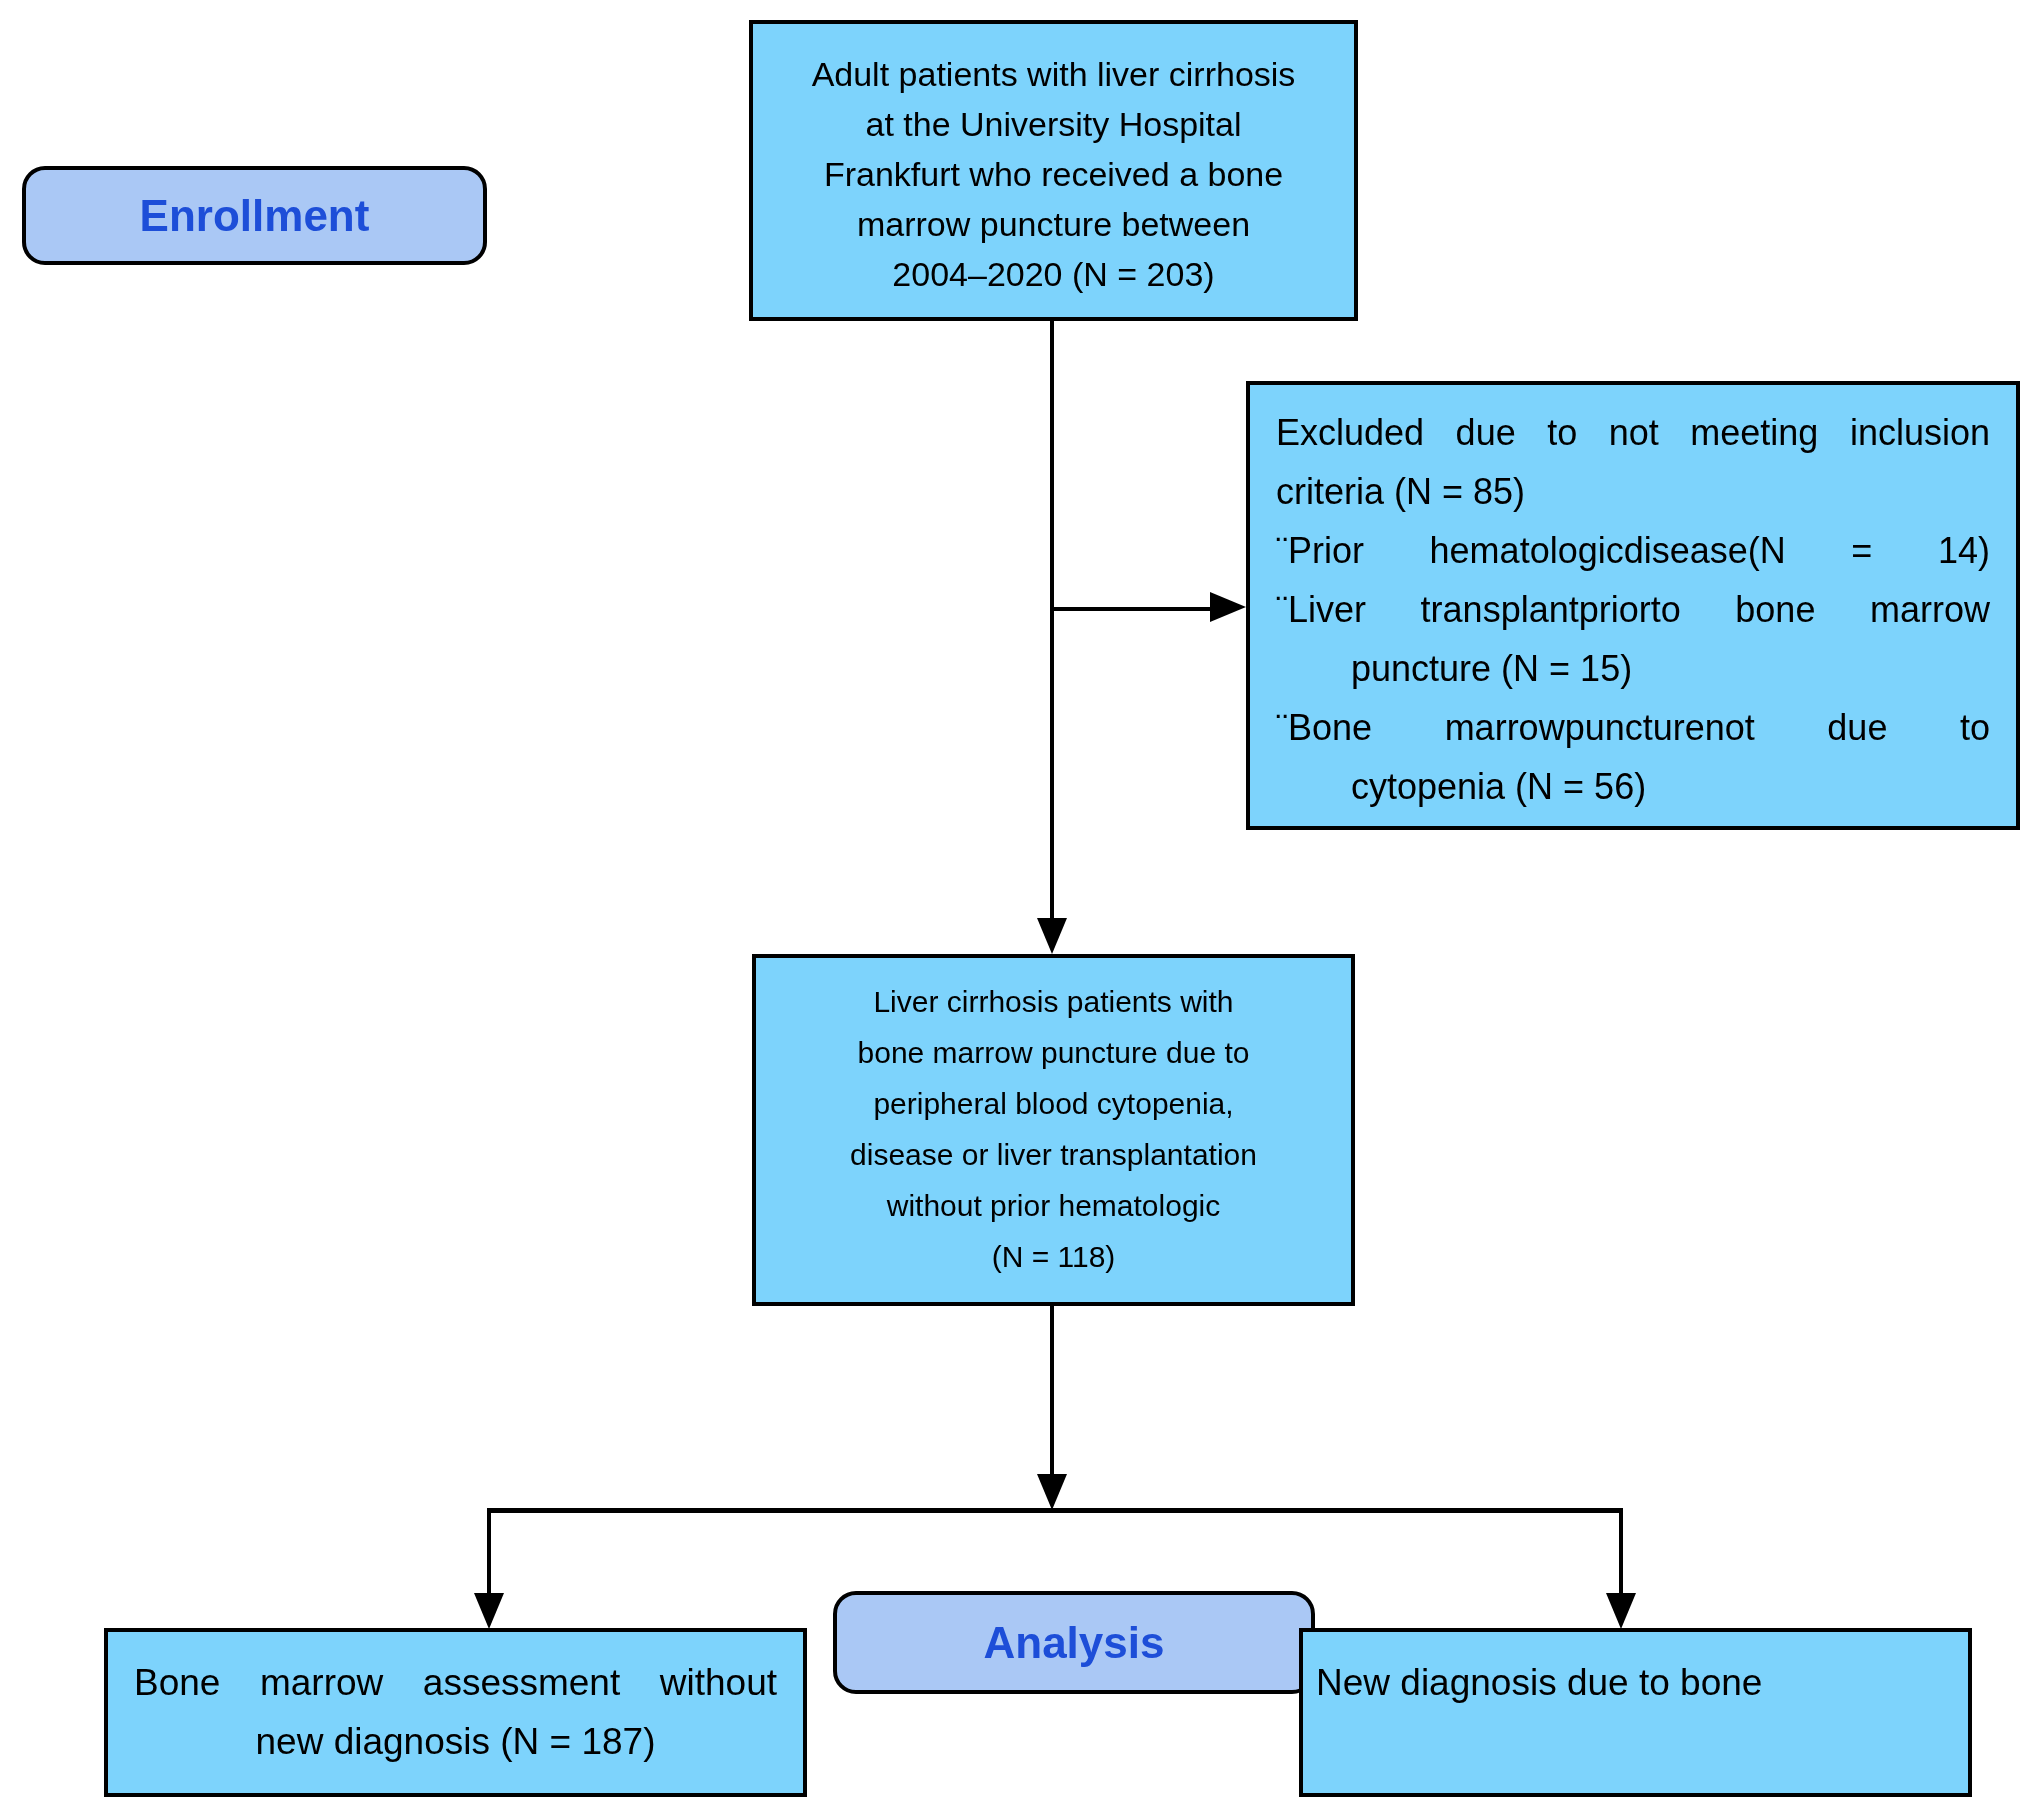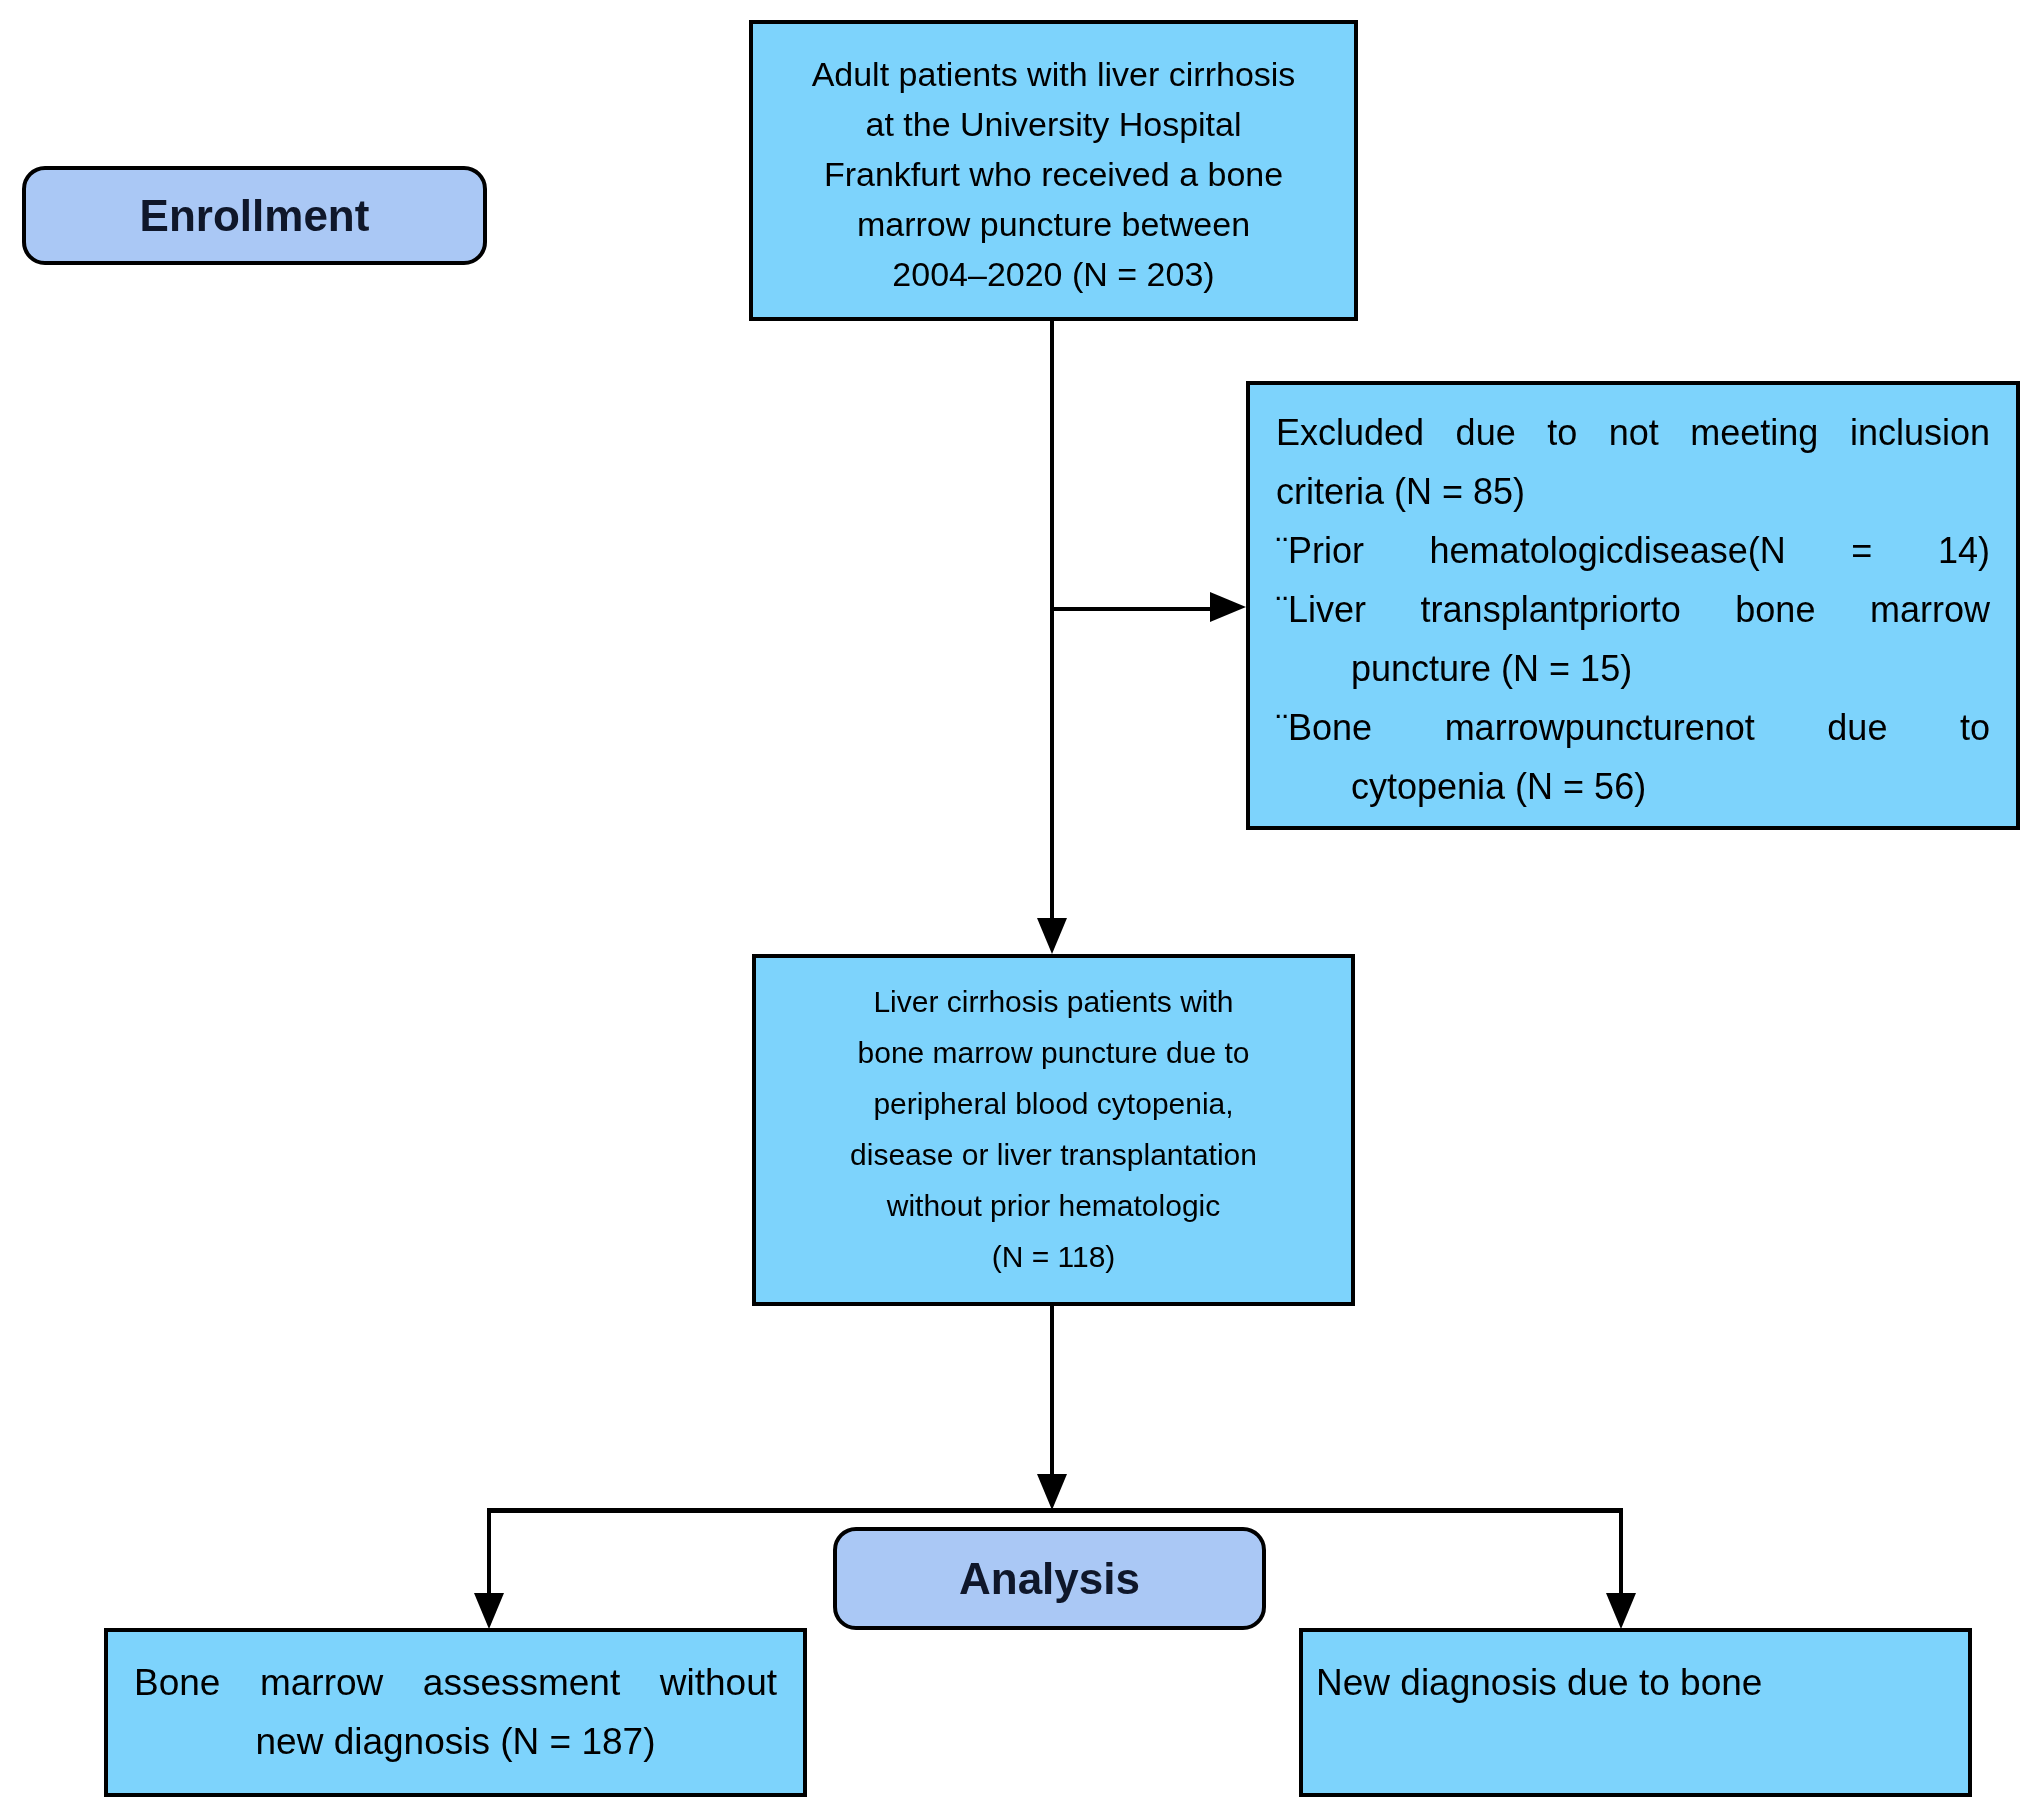"Enrollment" .pill { color: #0f172a -> #1d4ed8 }
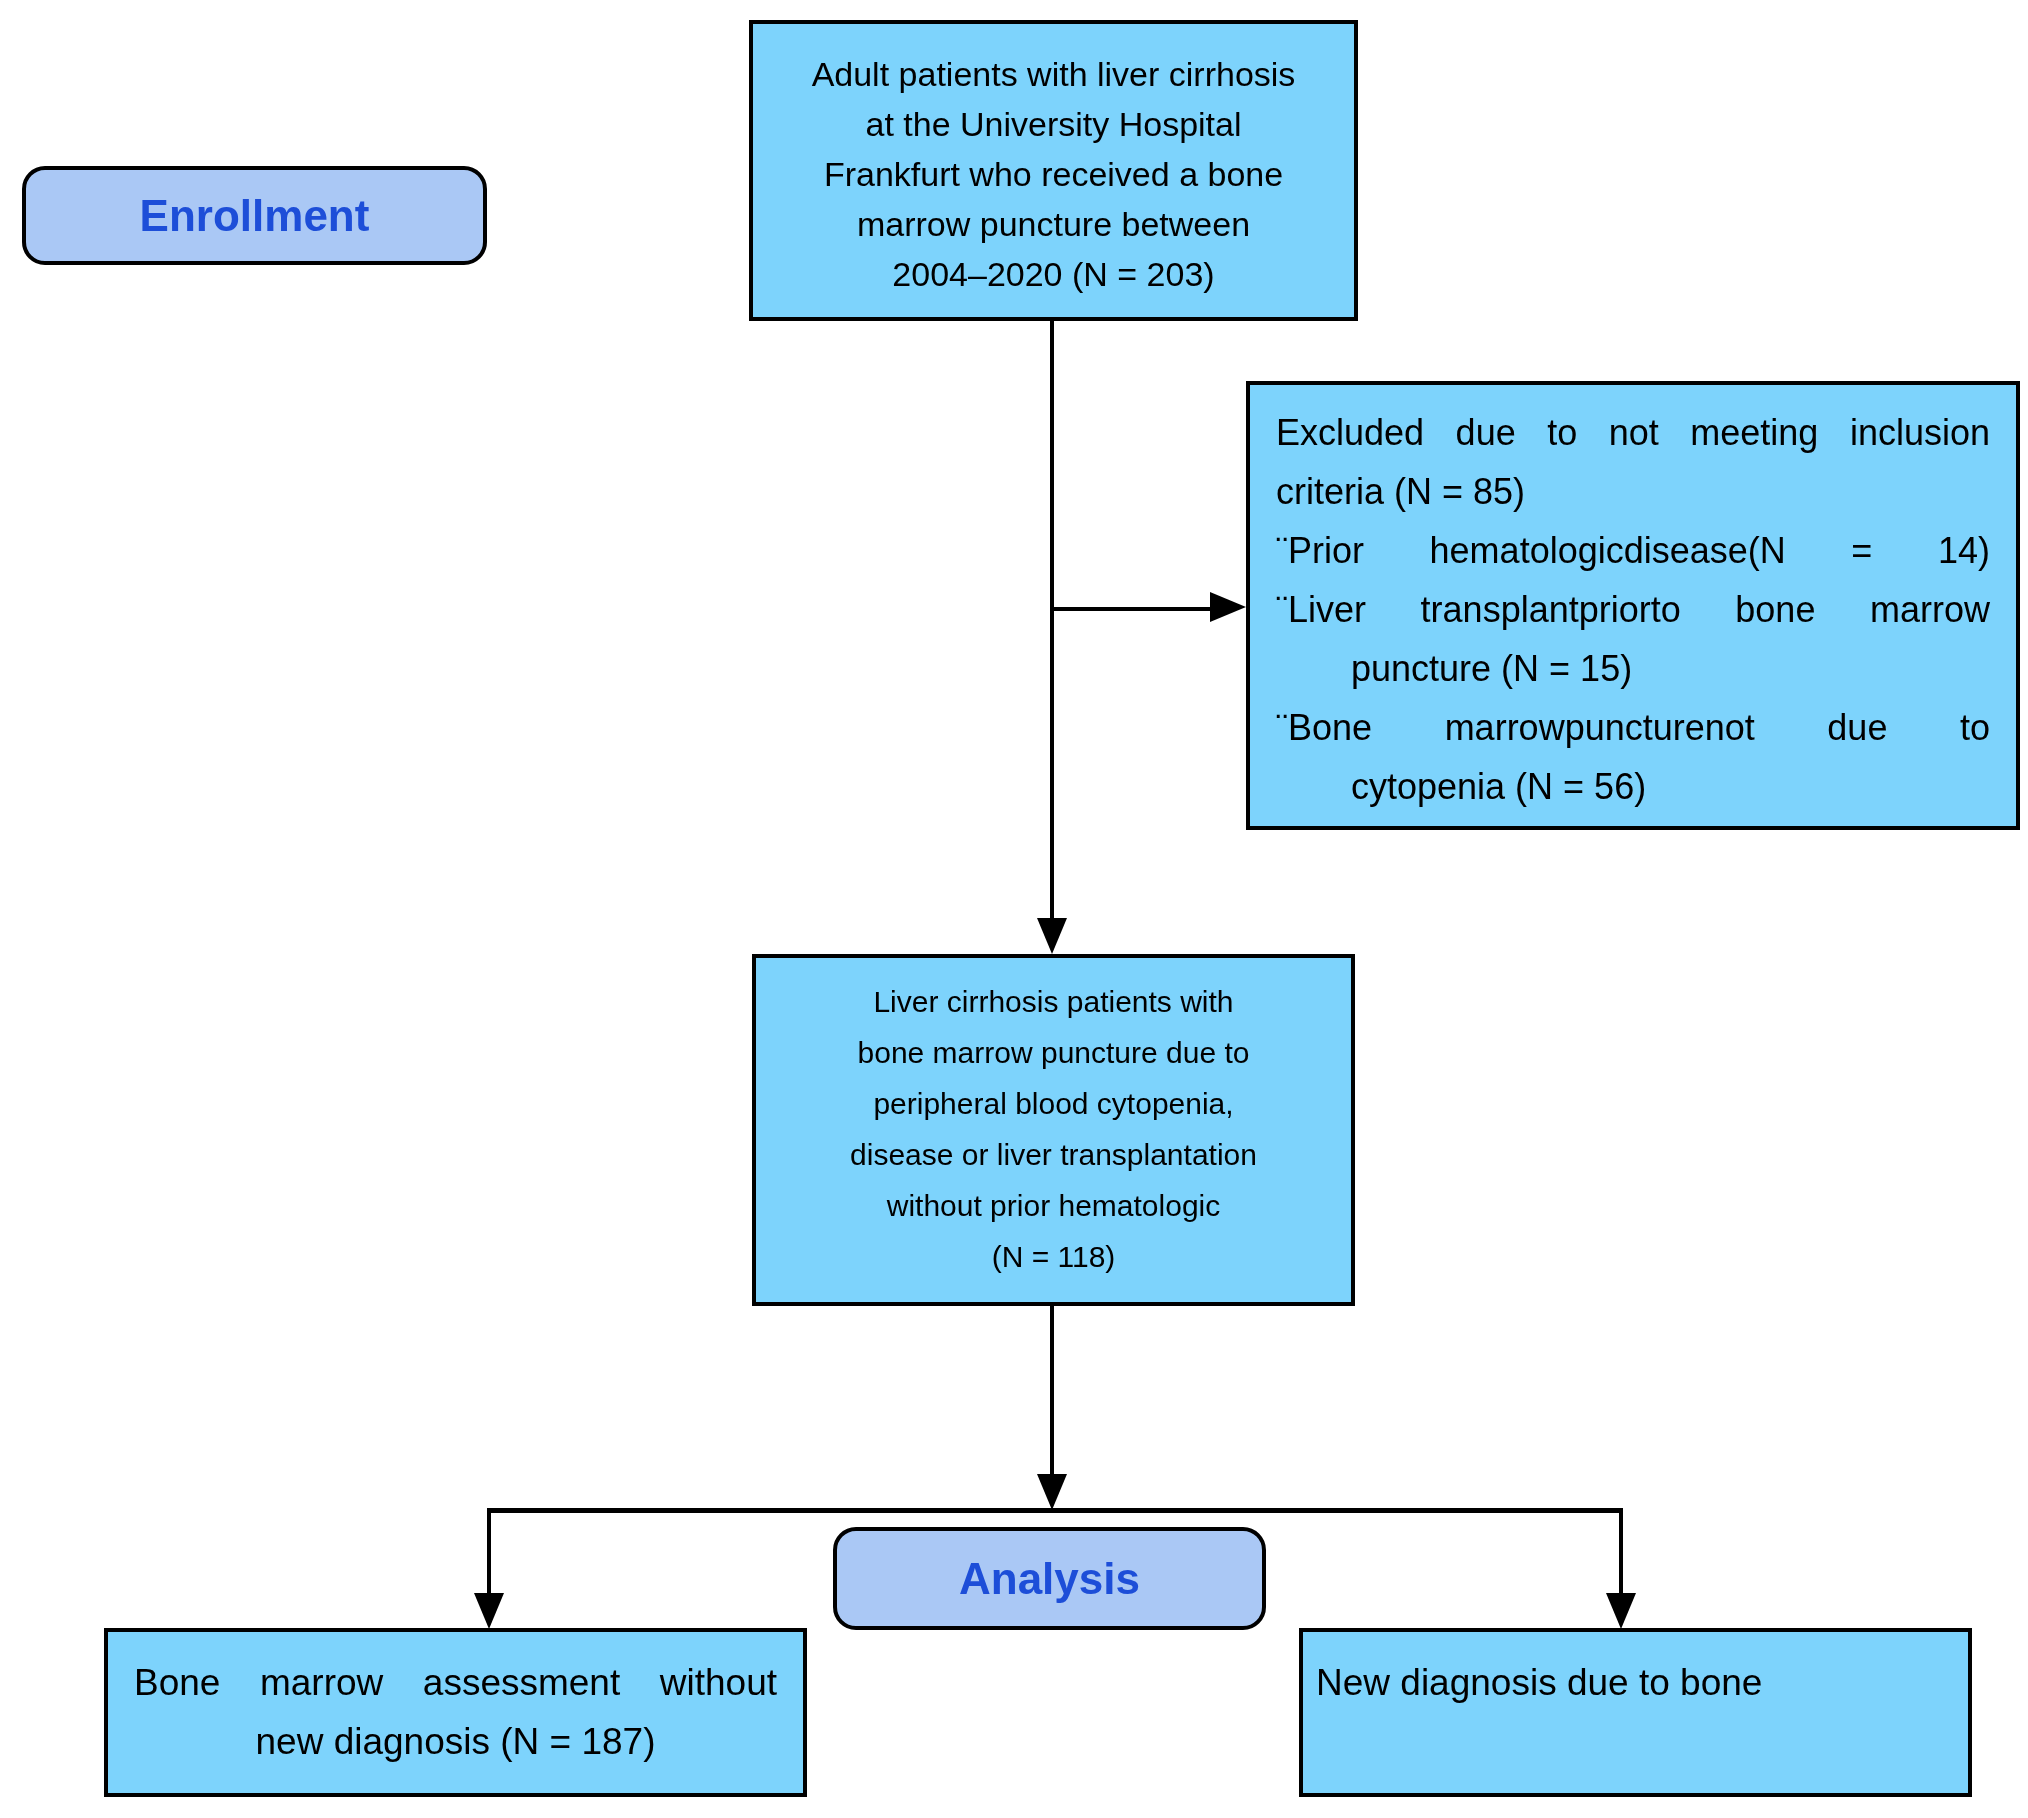"Analysis" .pill-analysis { top: 1527px -> 1591px; width: 433px -> 482px }
